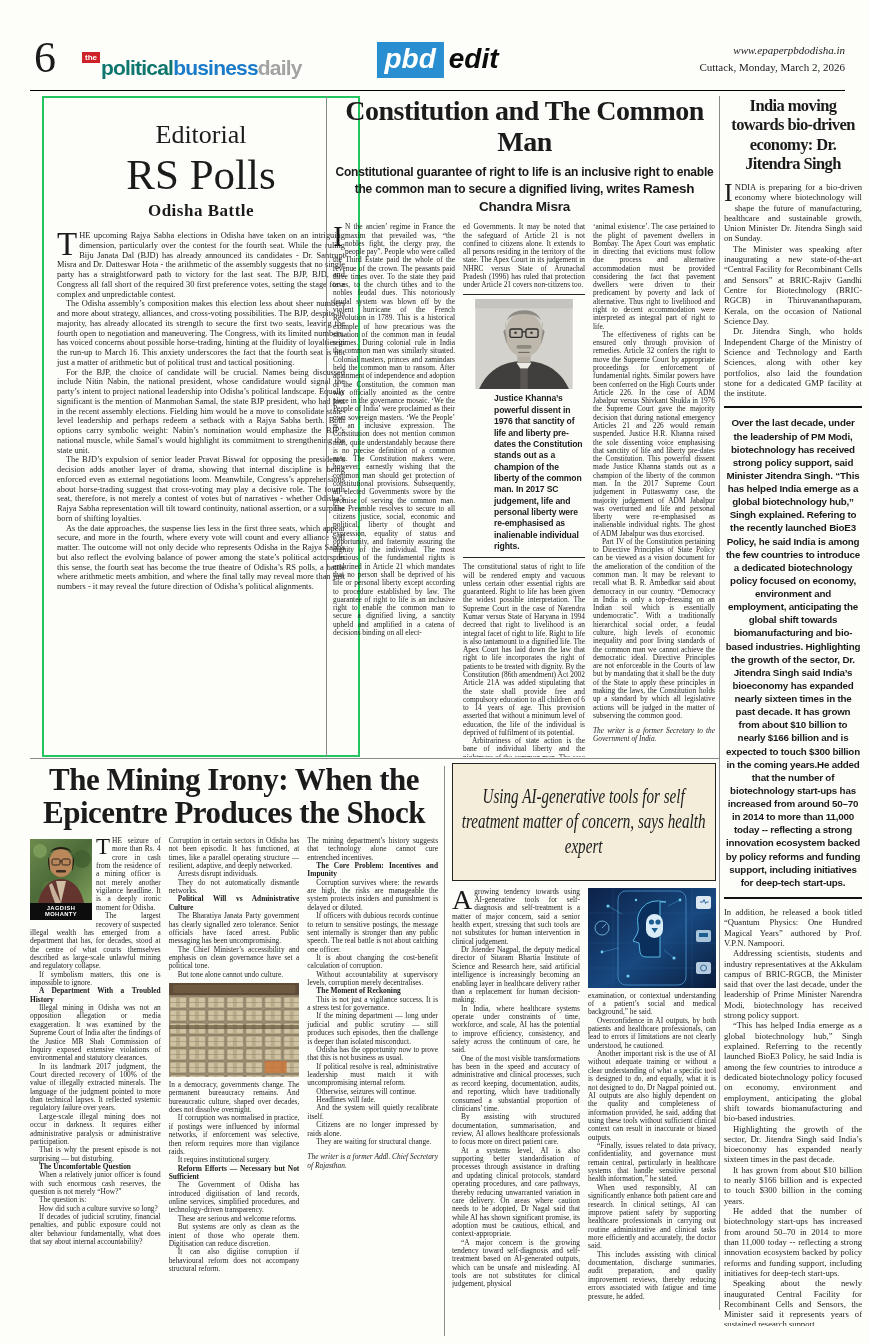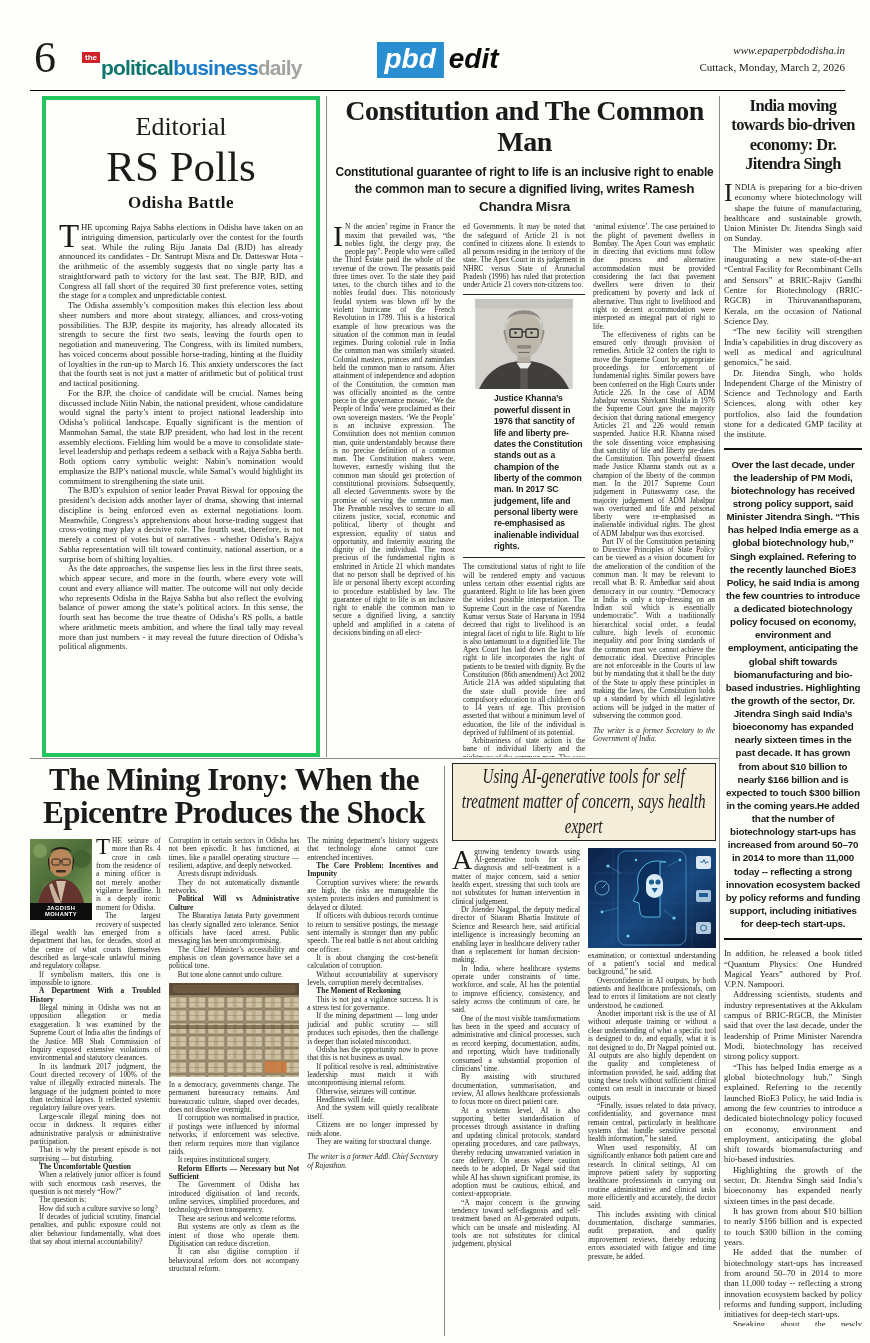"Editorial" .editorial { border: 4px solid #22c55e -> 2px solid #22c55e; padding: 10px 13px -> 20px 13px; width: 278px -> 318px }
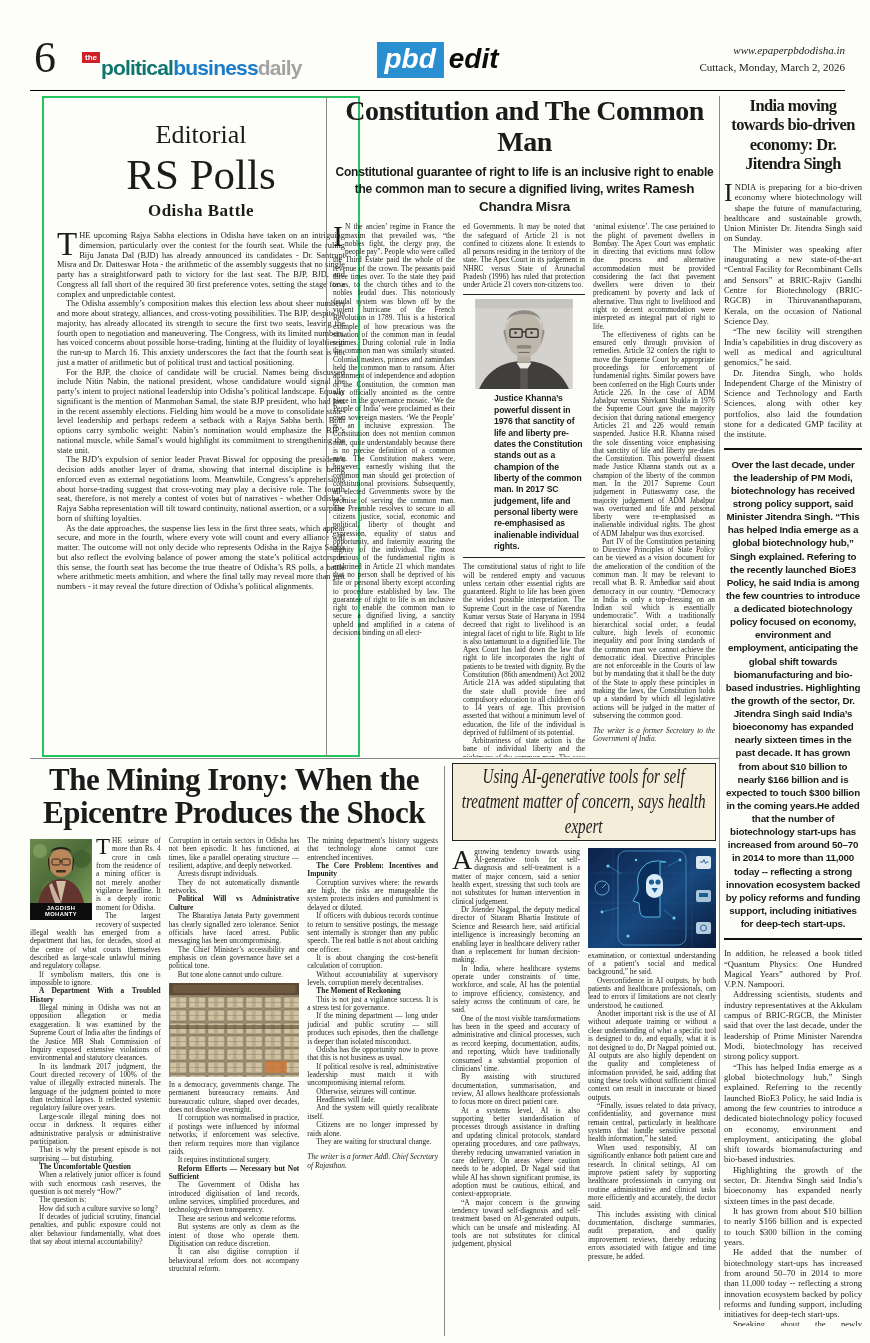"“The new facility will strengthen" p { html: <p>“The new facility will strengthen India’s capabilities in drug discovery as well as medical and agricultural genomics,” he said.</p> -> none }
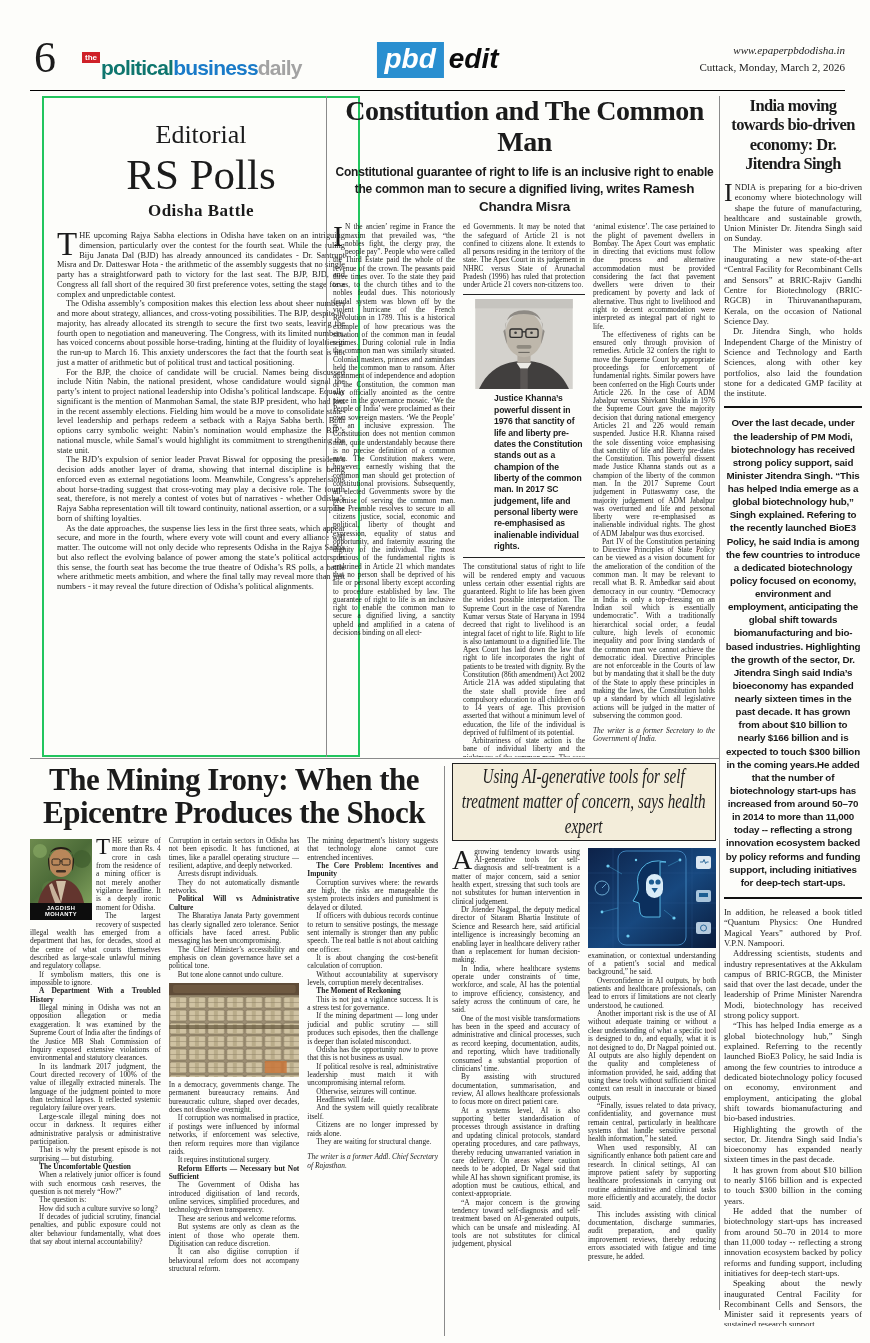"Using AI-generative tools for self" .ai-headbox { padding: 0 2px -> 20px 2px }
